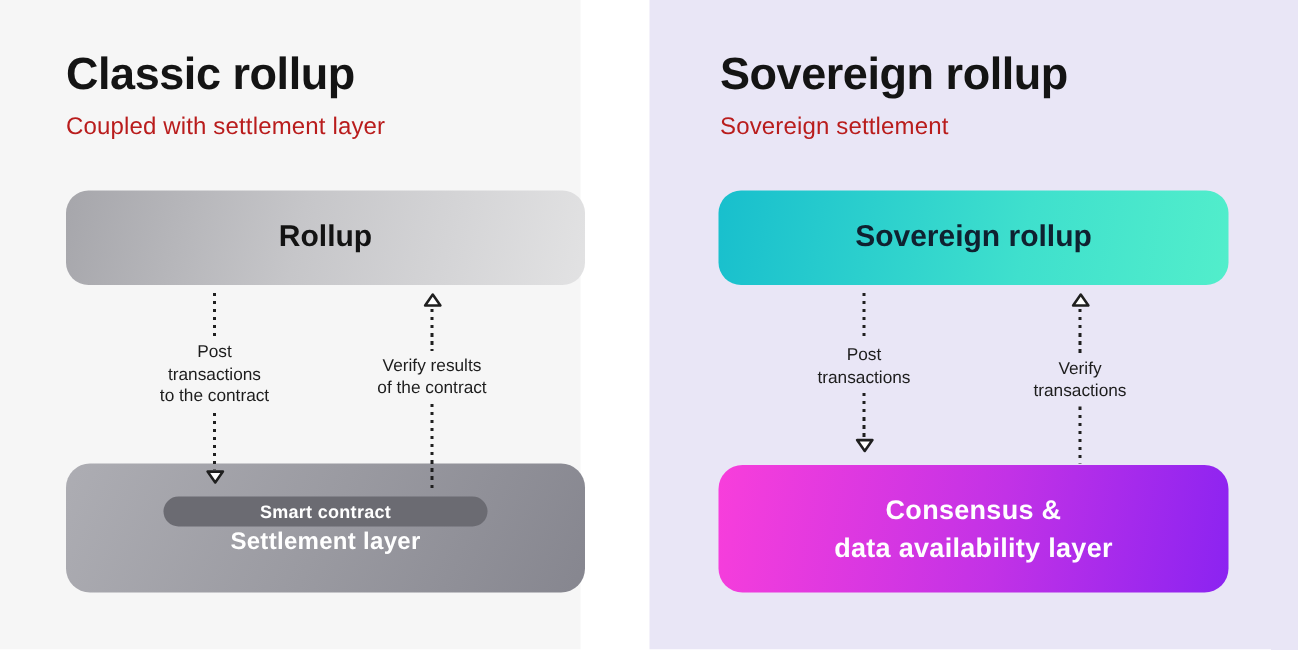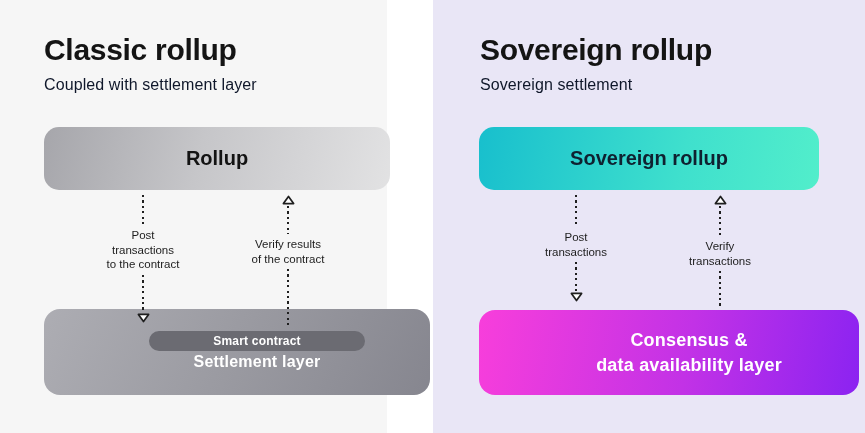"Coupled with settlement layer" .subtitle { color: #0f172a -> #b91c1c }
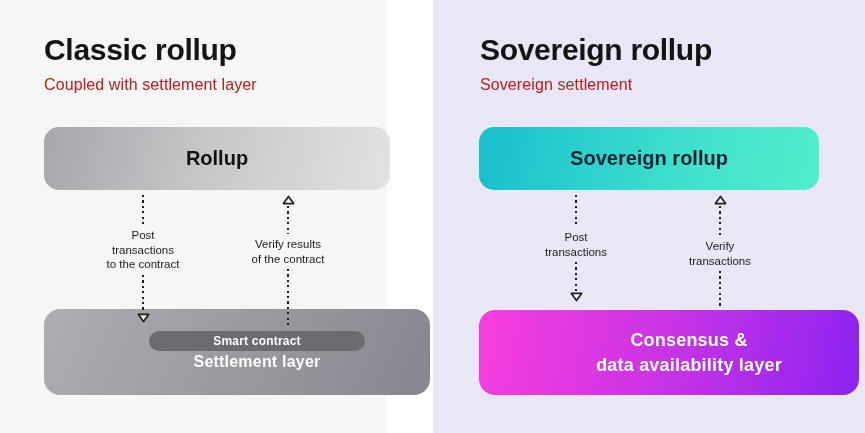"Smart contract" .bottom-box { padding-left: 40px -> none }
